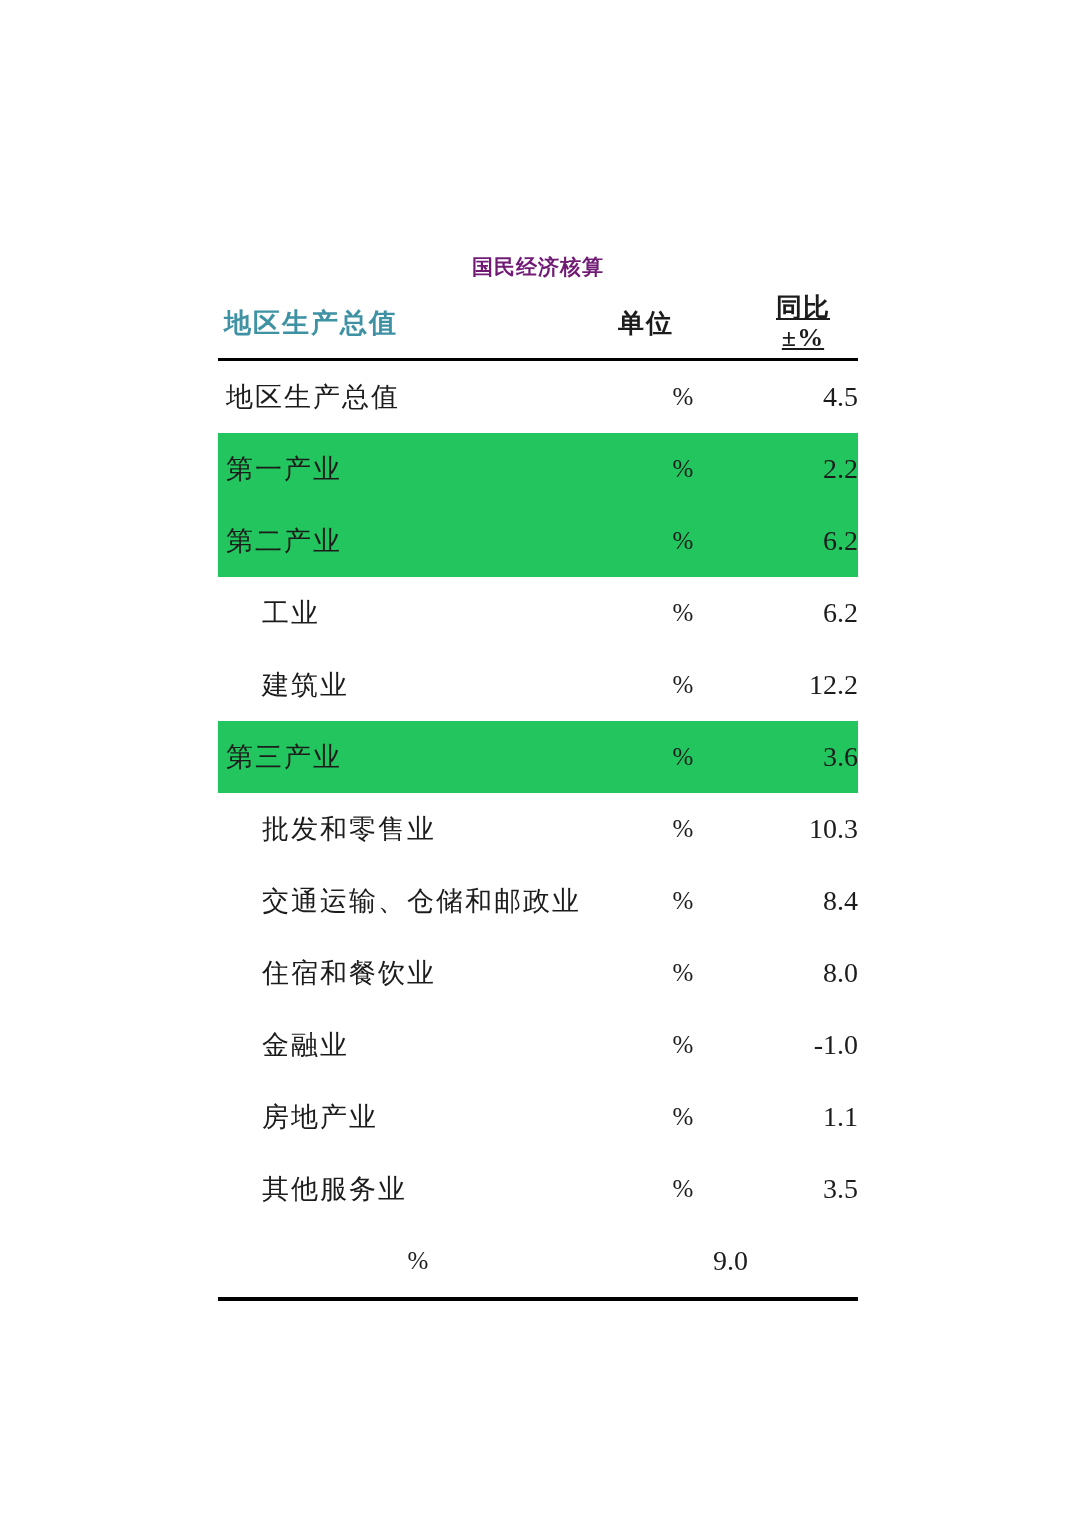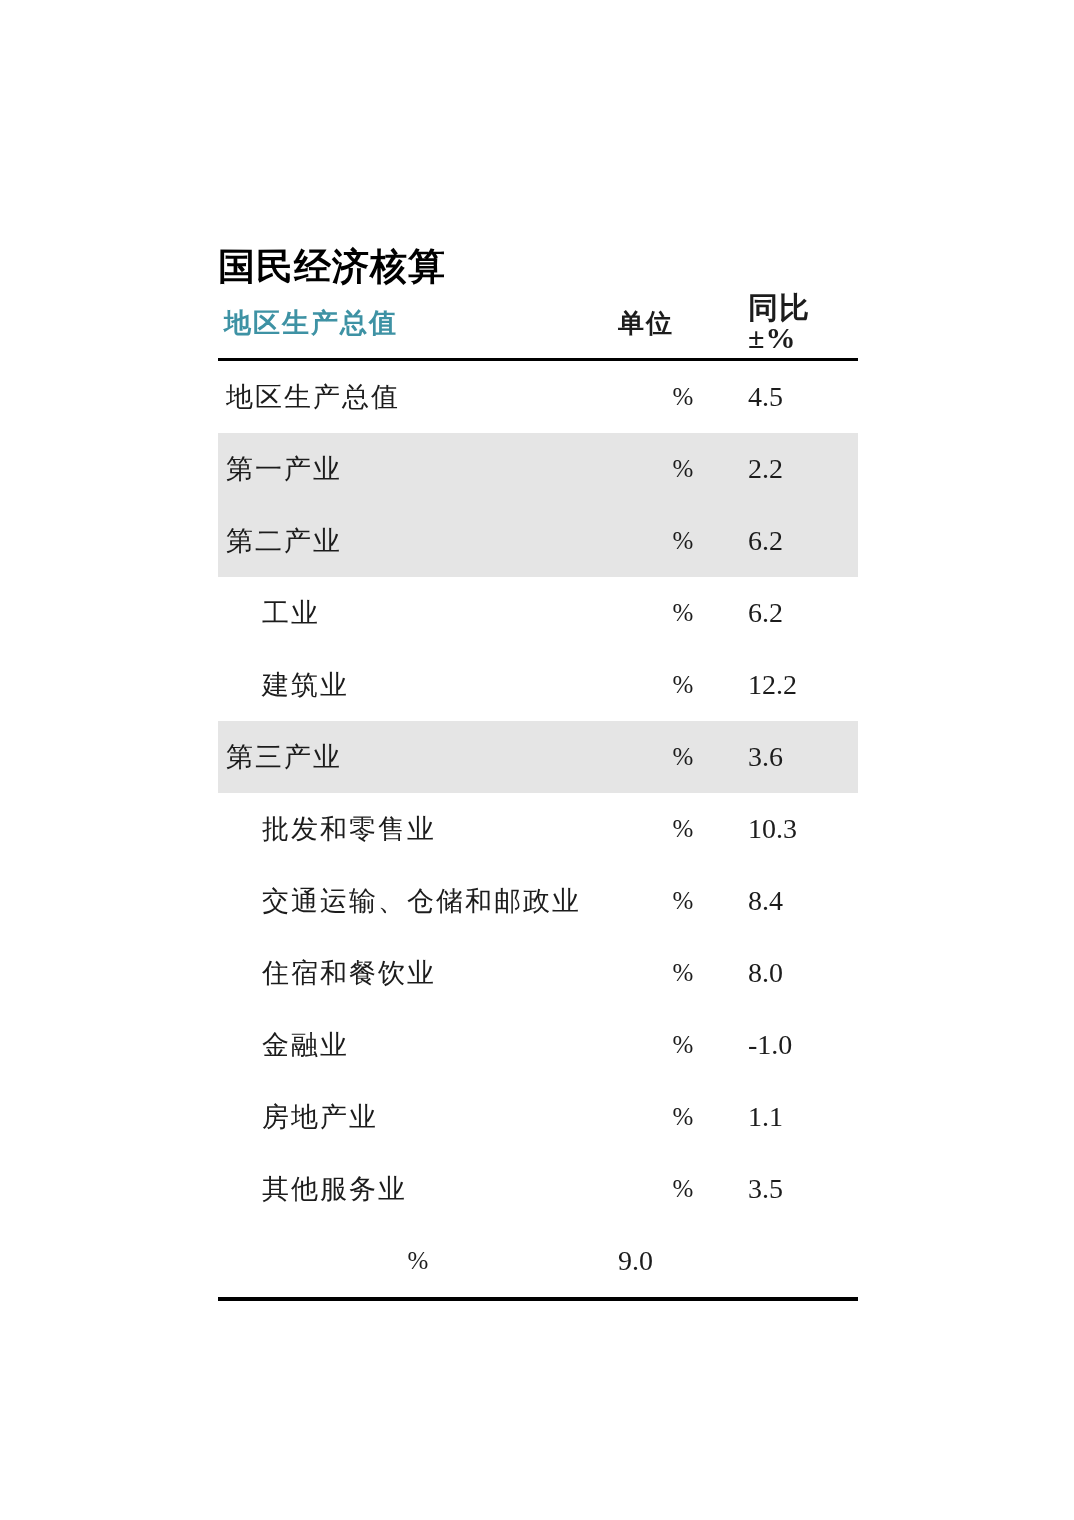"国民经济核算" .doc-title { color: #000000 -> #701a75; font-size: 37px -> 21px; text-align: none -> center }
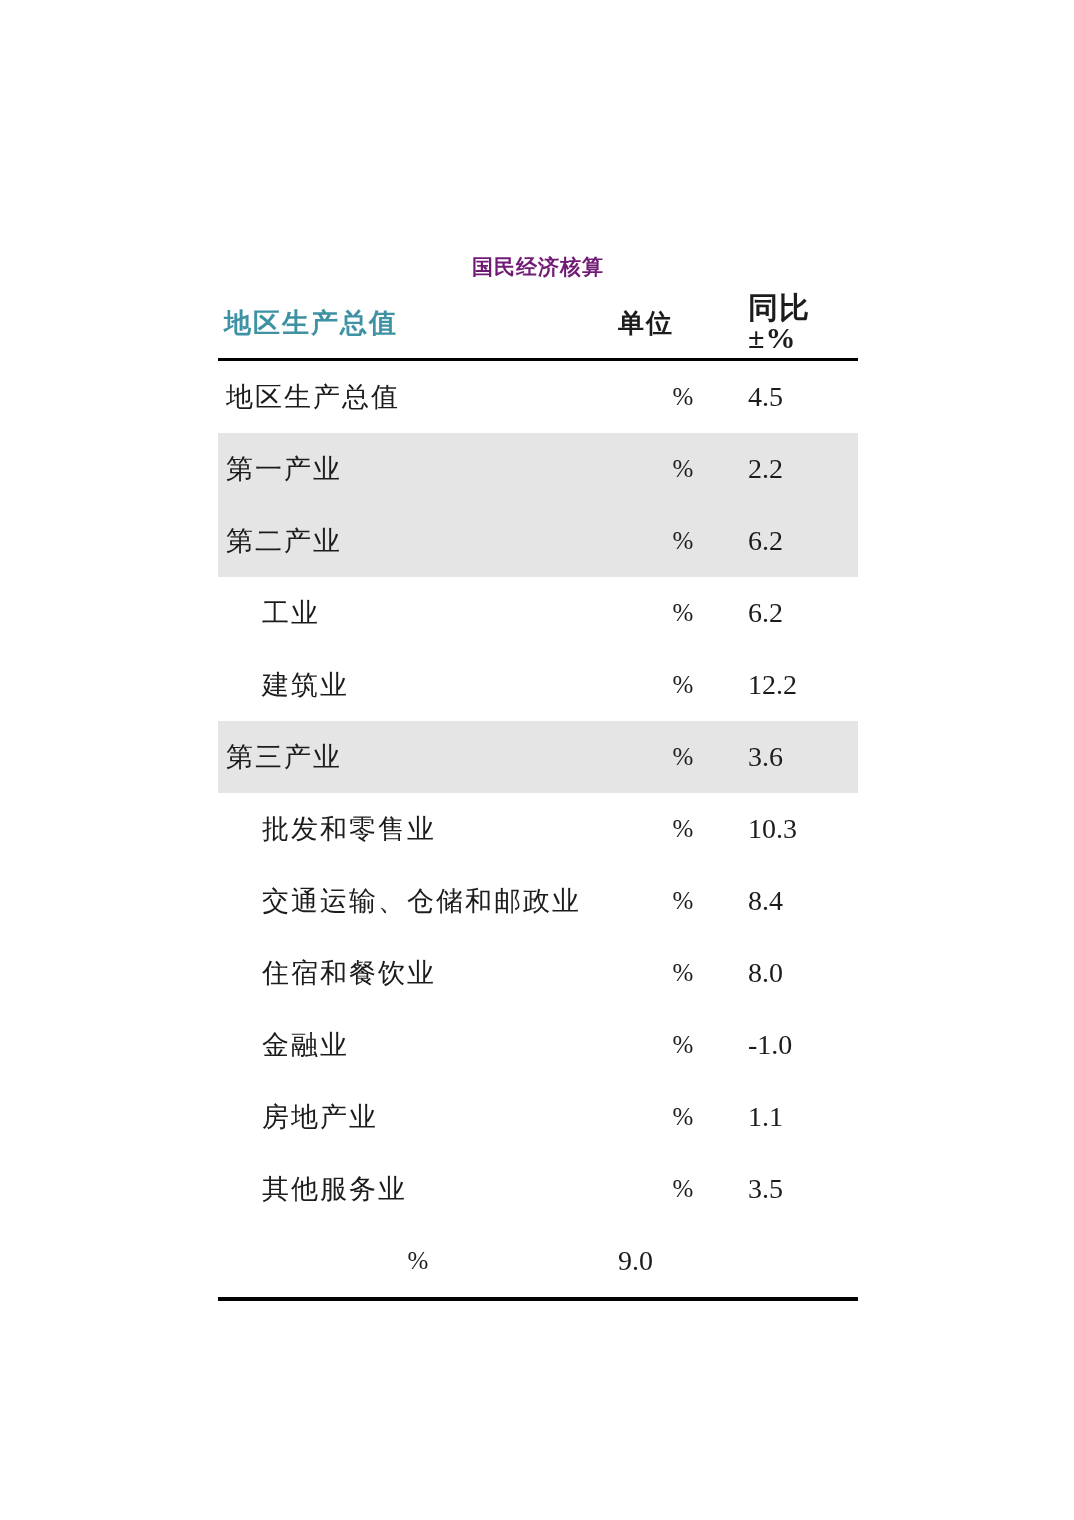"同比" .th-yoy { font-size: 30px -> 26px; text-align: left -> center; text-decoration: none -> underline }
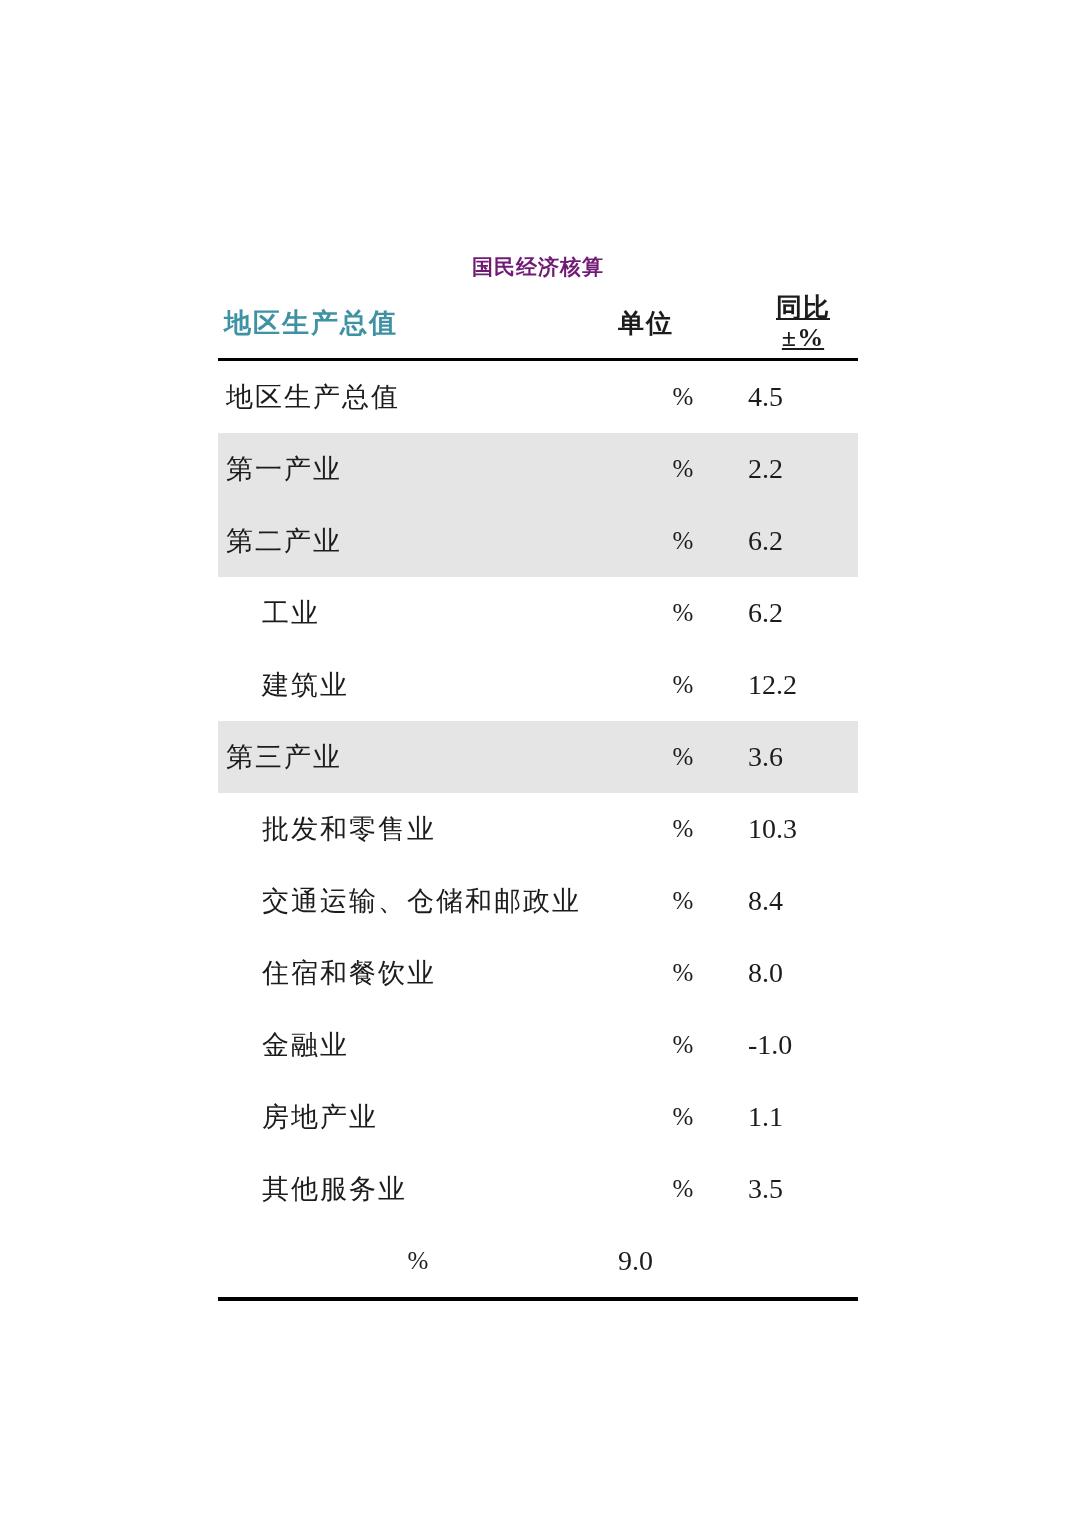"4.5" .cell-value { text-align: left -> right }
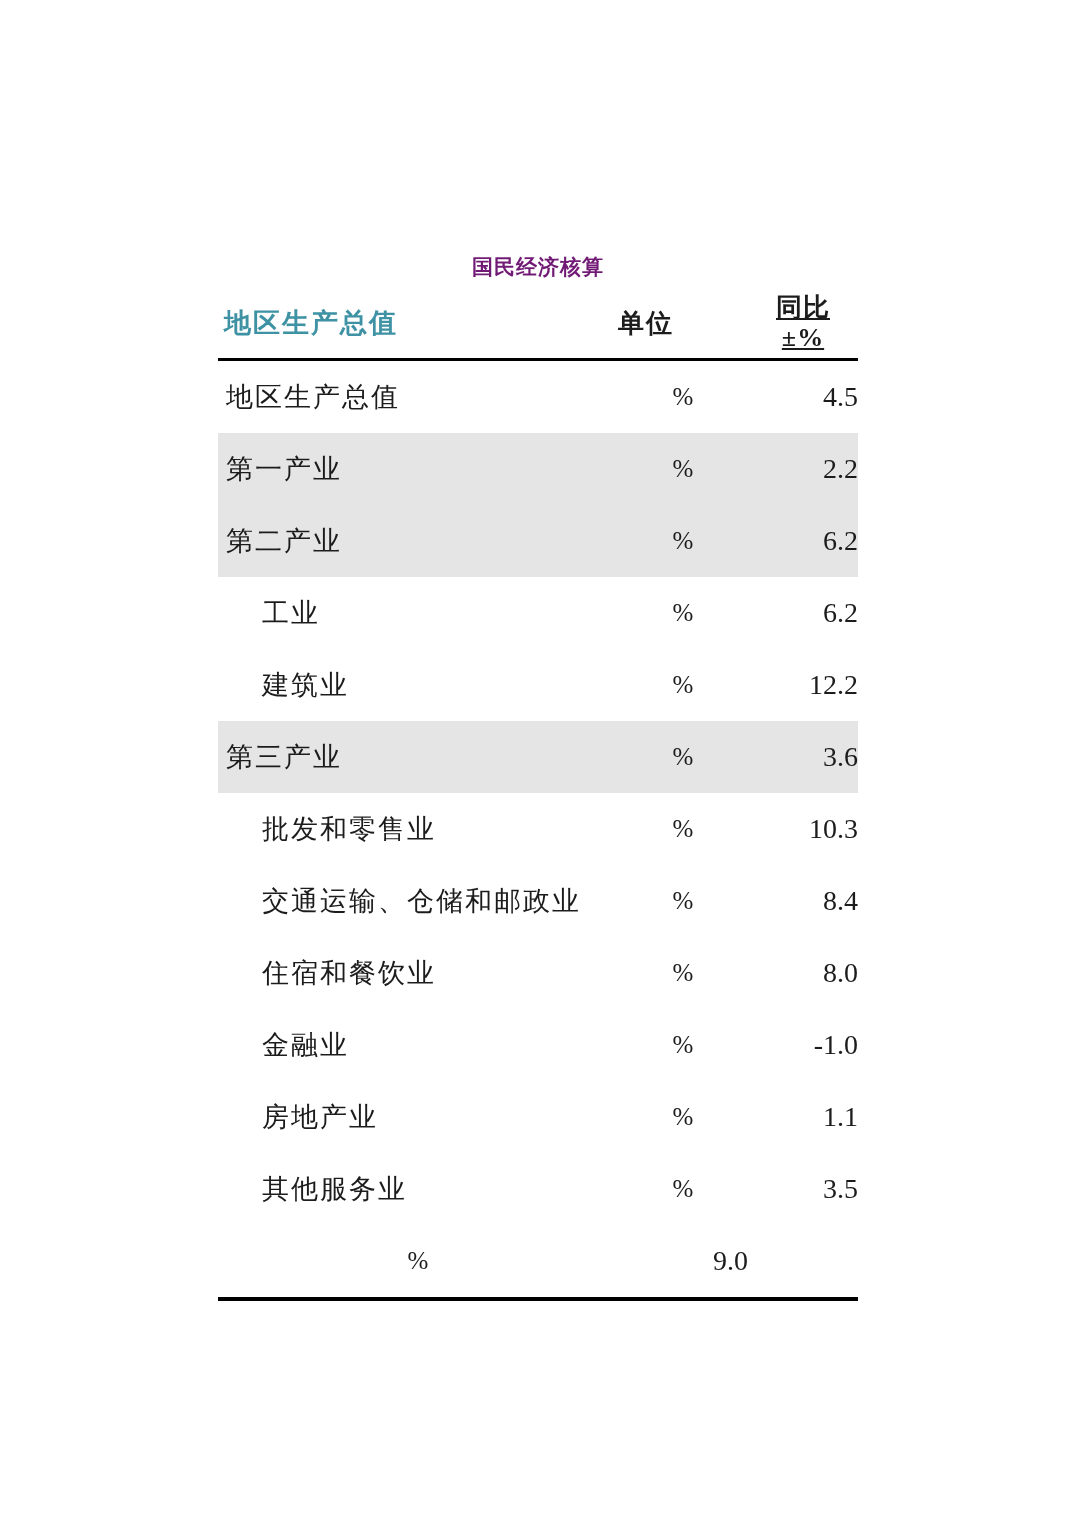"第一产业" .row.hl { background: #e5e5e5 -> #22c55e }
